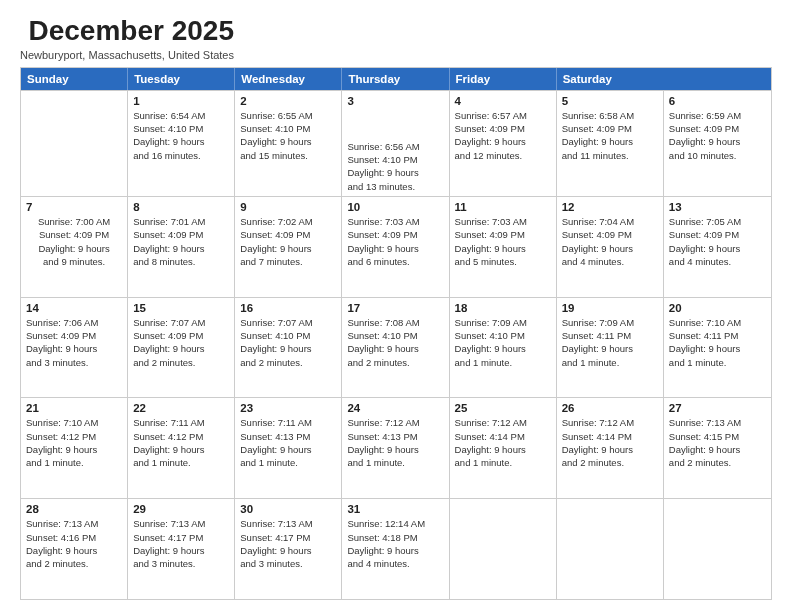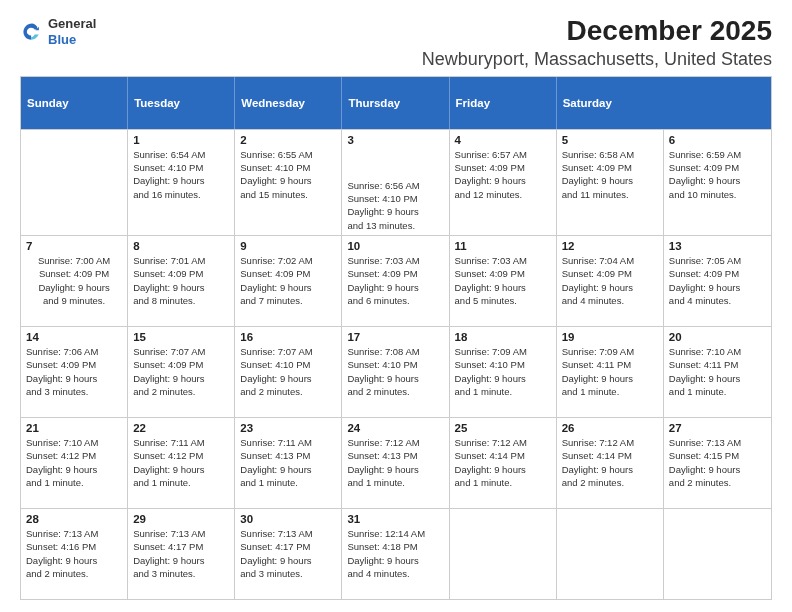"General" div.logo { html: <div> <svg> <path></path> <path></path> <polygon></polygon> </svg> <div> <div>General</div> <div>Blue</div> </div> </div> -> none }
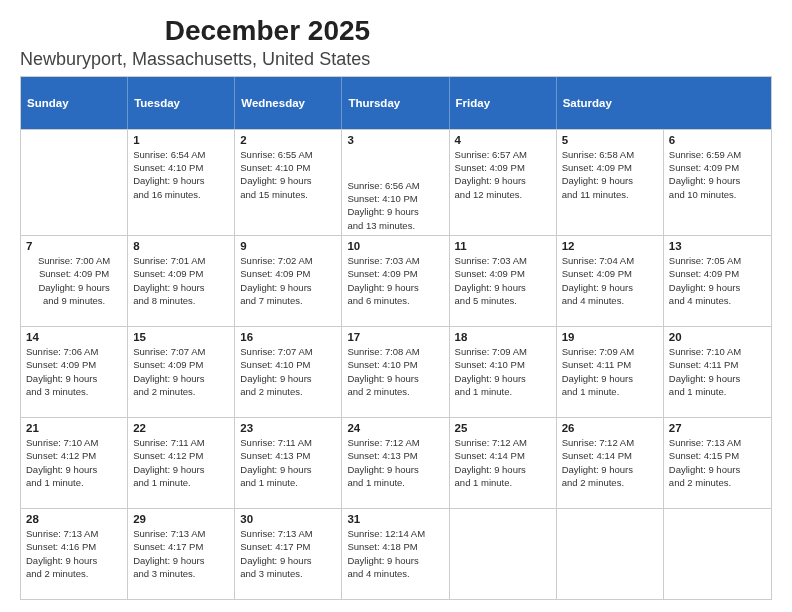"Newburyport, Massachusetts, United" .location { font-size: 18px -> 11px }
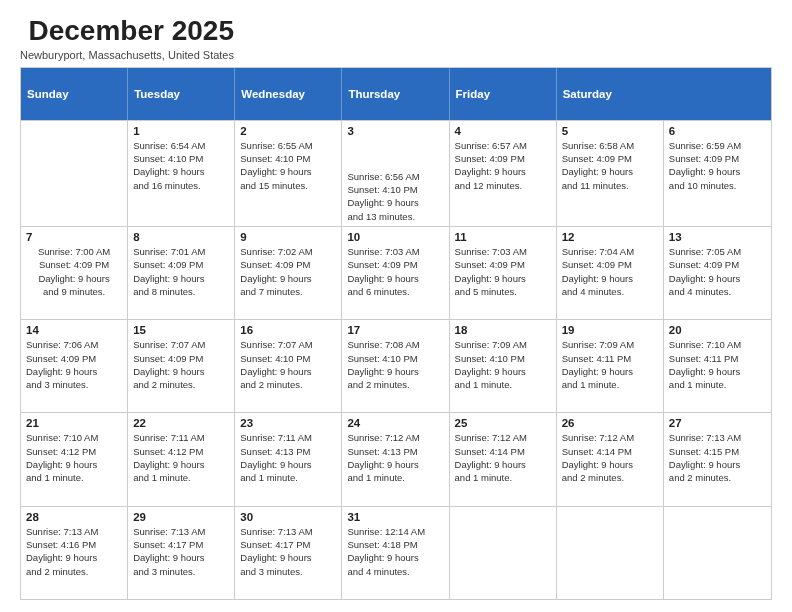"Sunday" .cal-header-cell { padding: 20px 6px -> 5px 6px }
